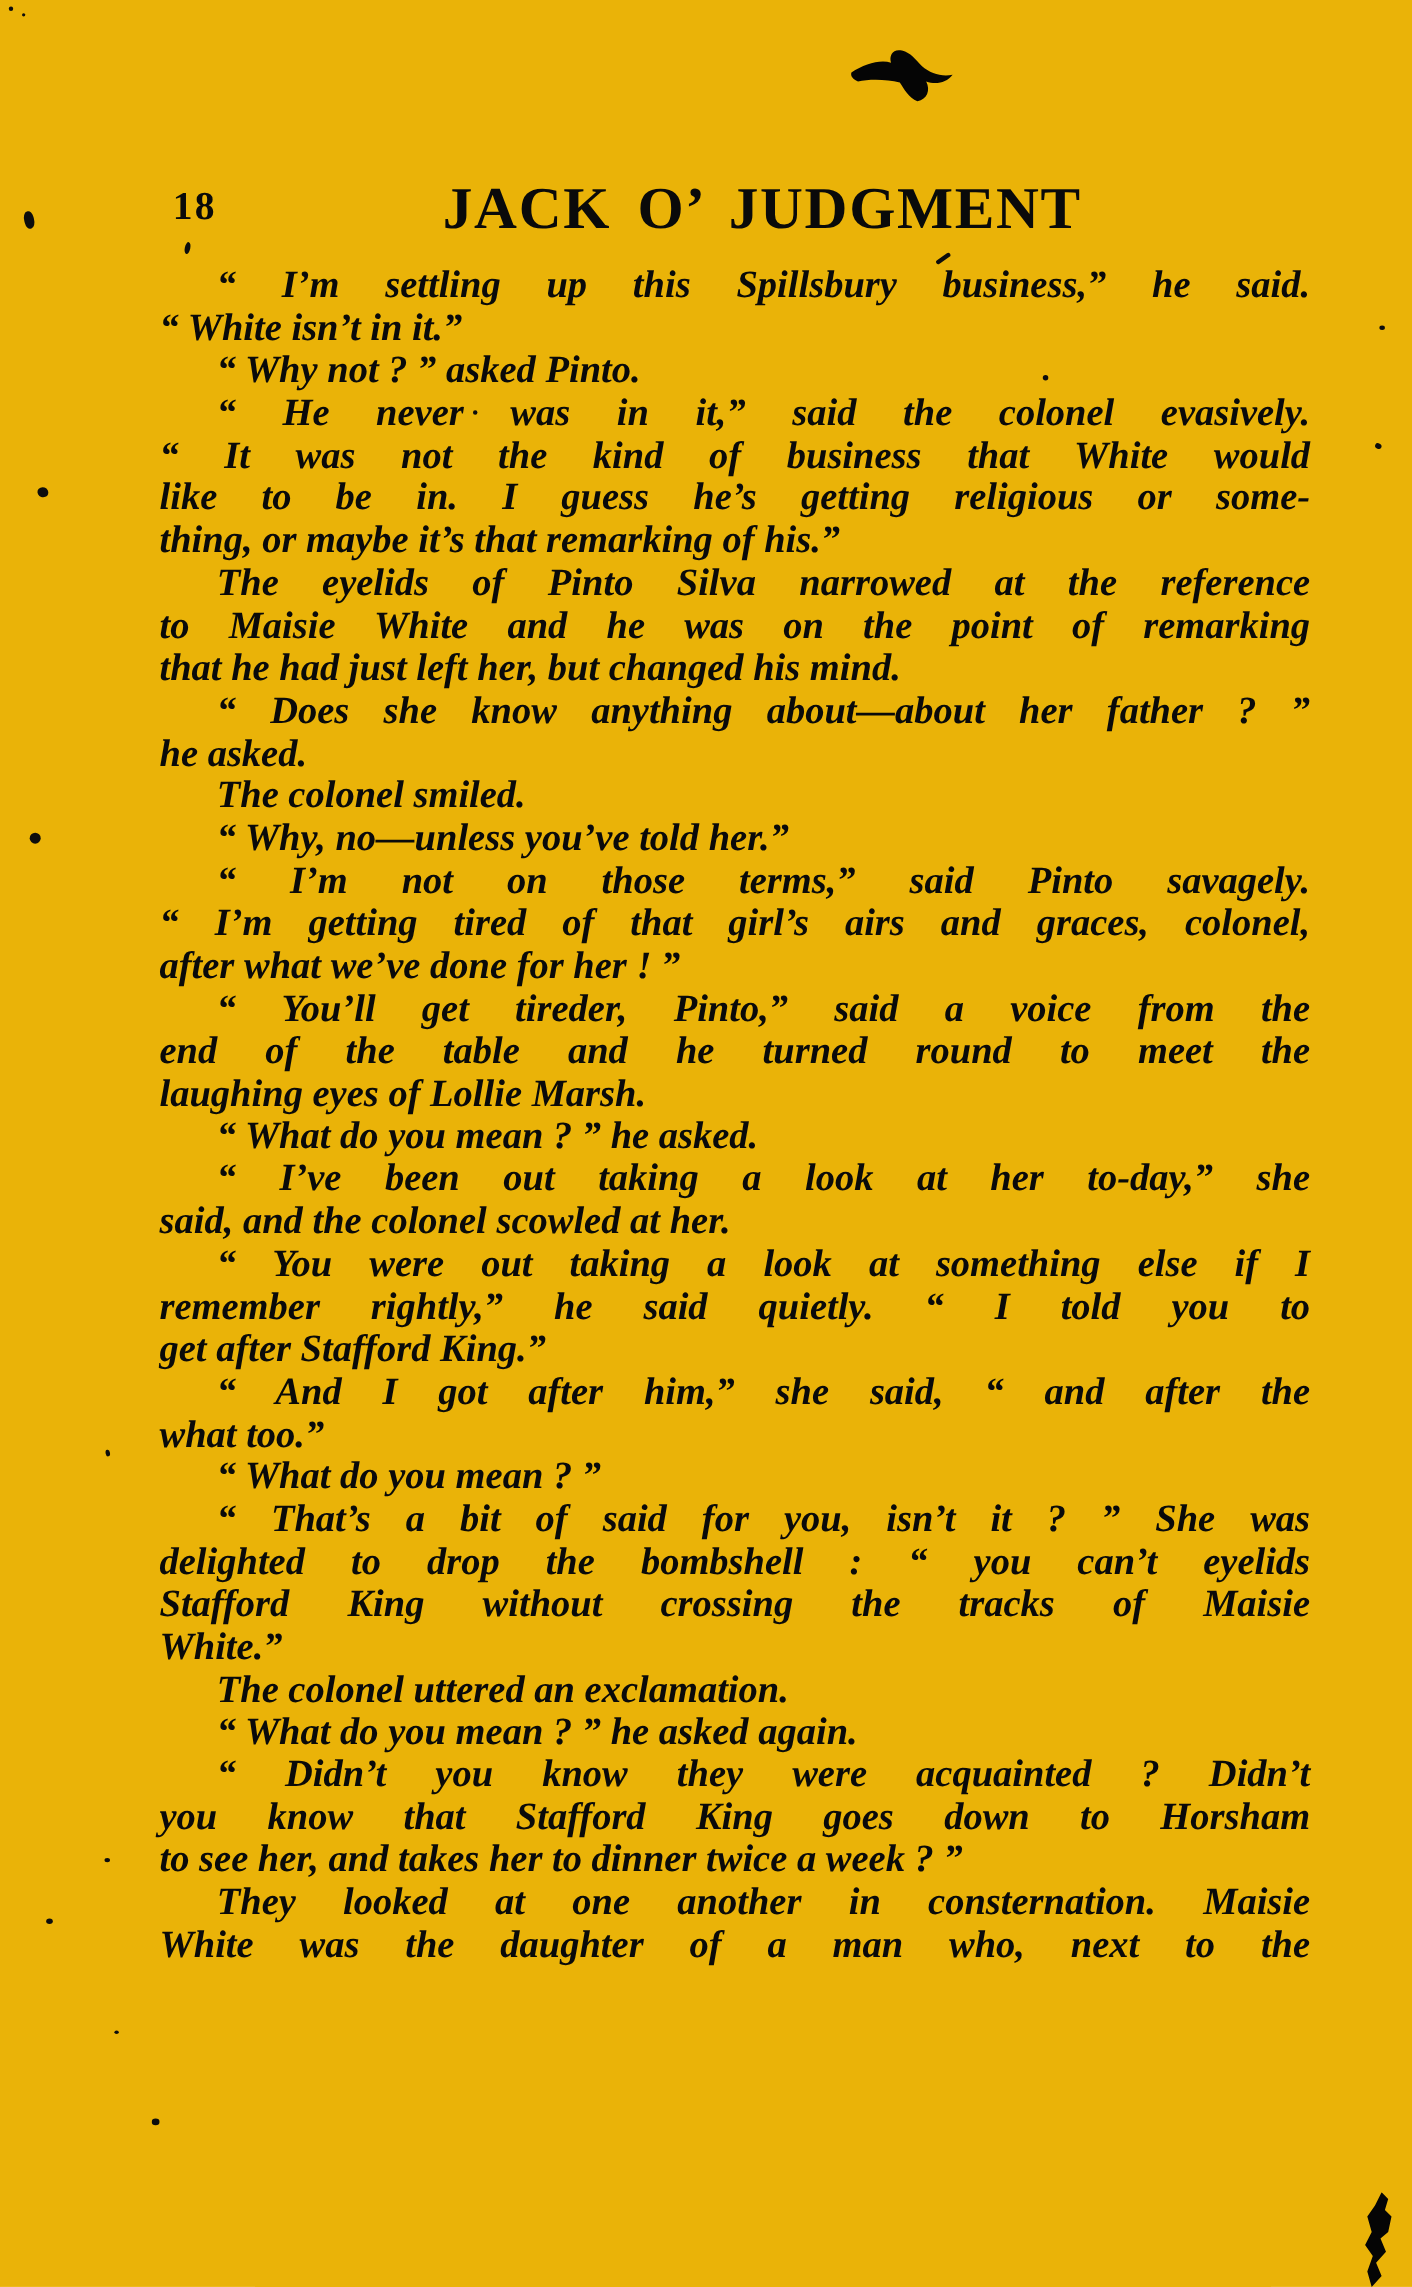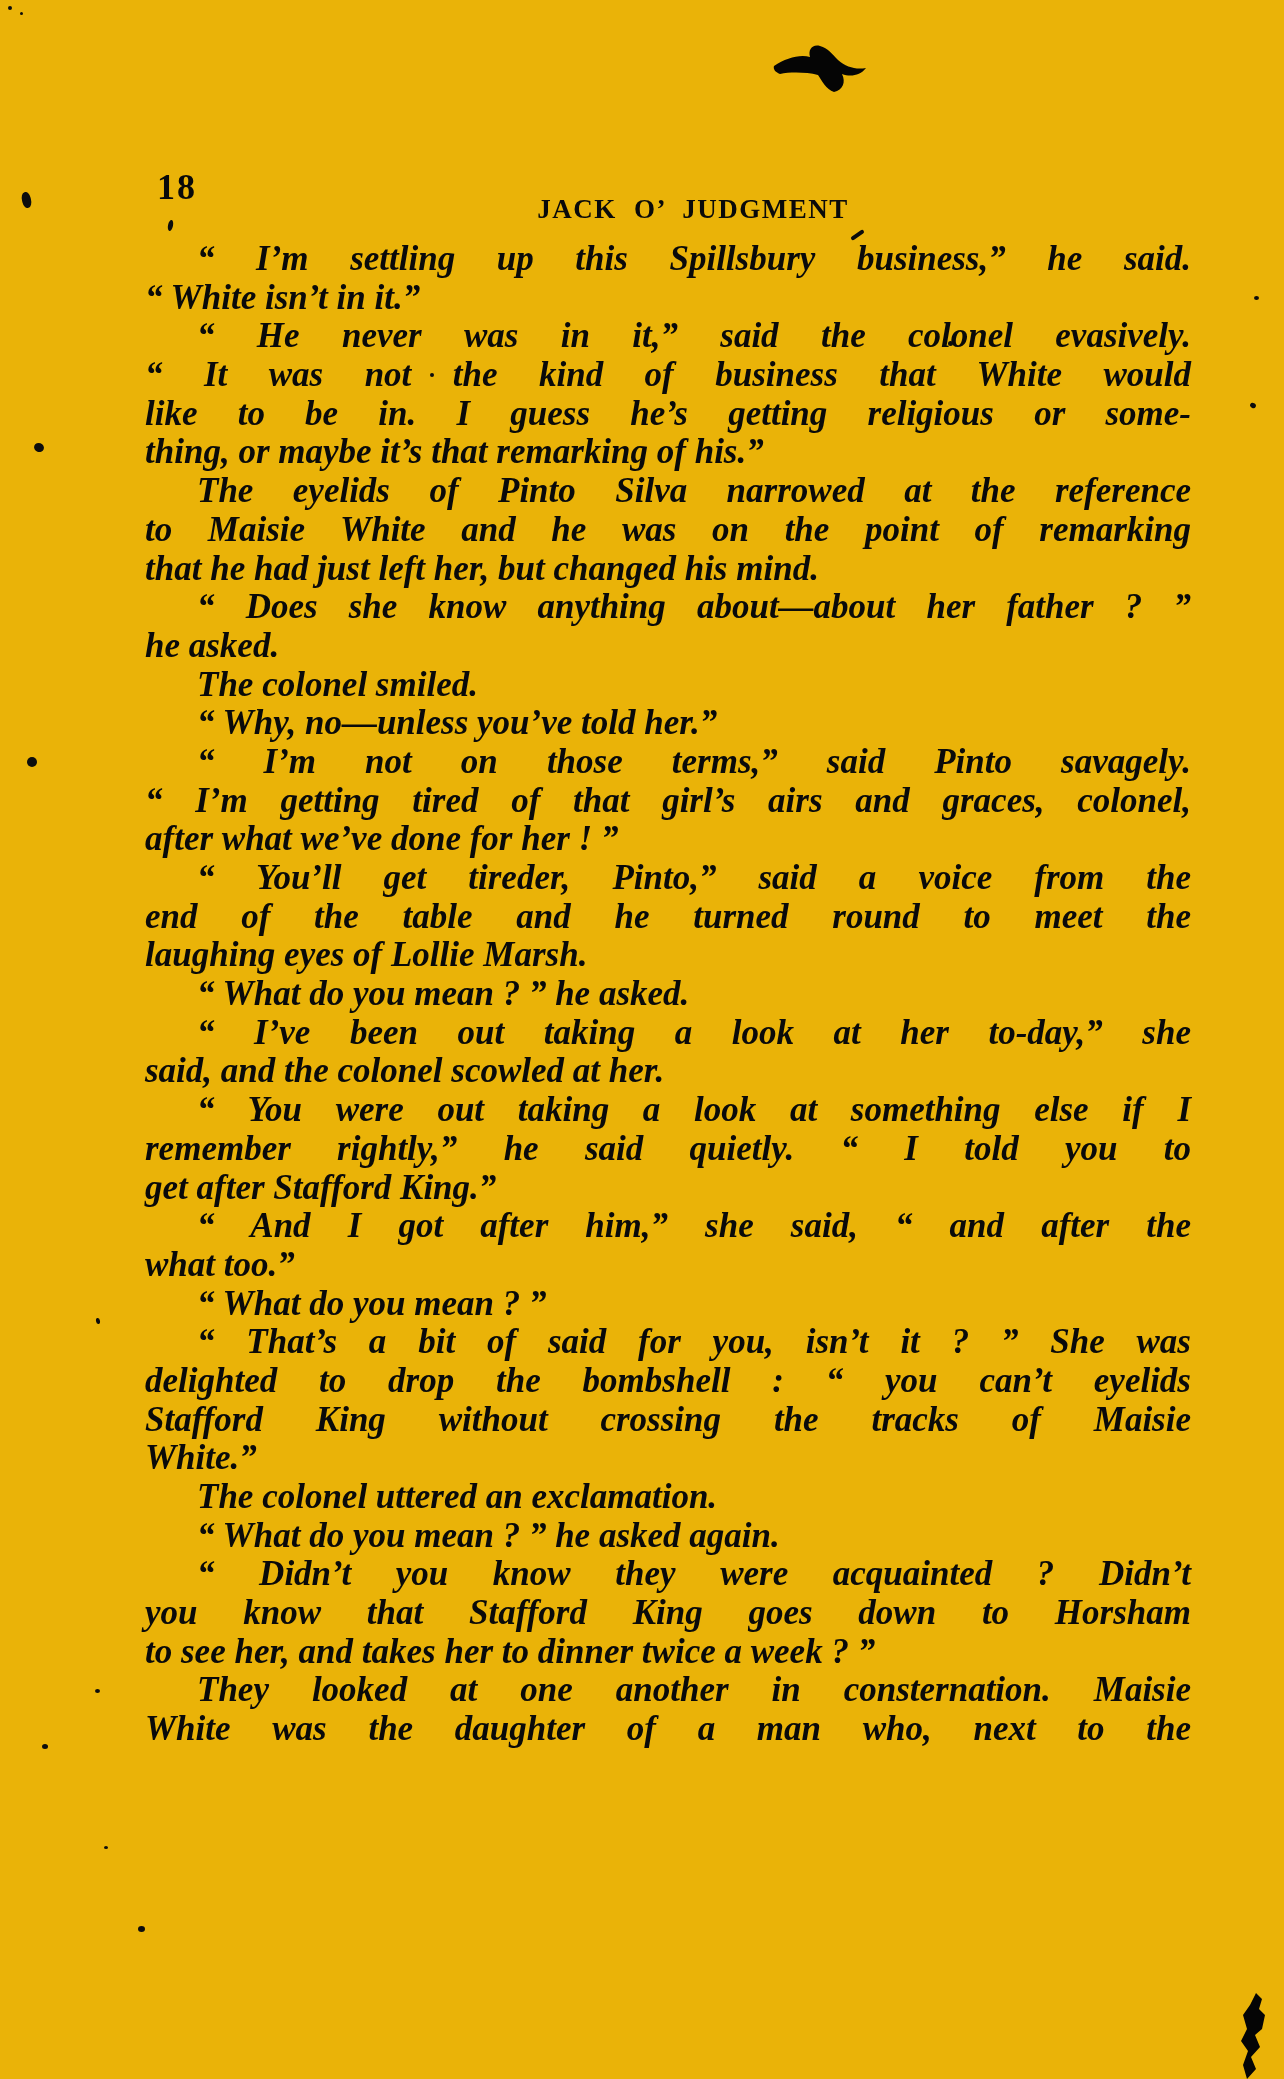"JACK O’ JUDGMENT" .page-title { font-size: 27px -> 54px; margin-top: 36px -> none }
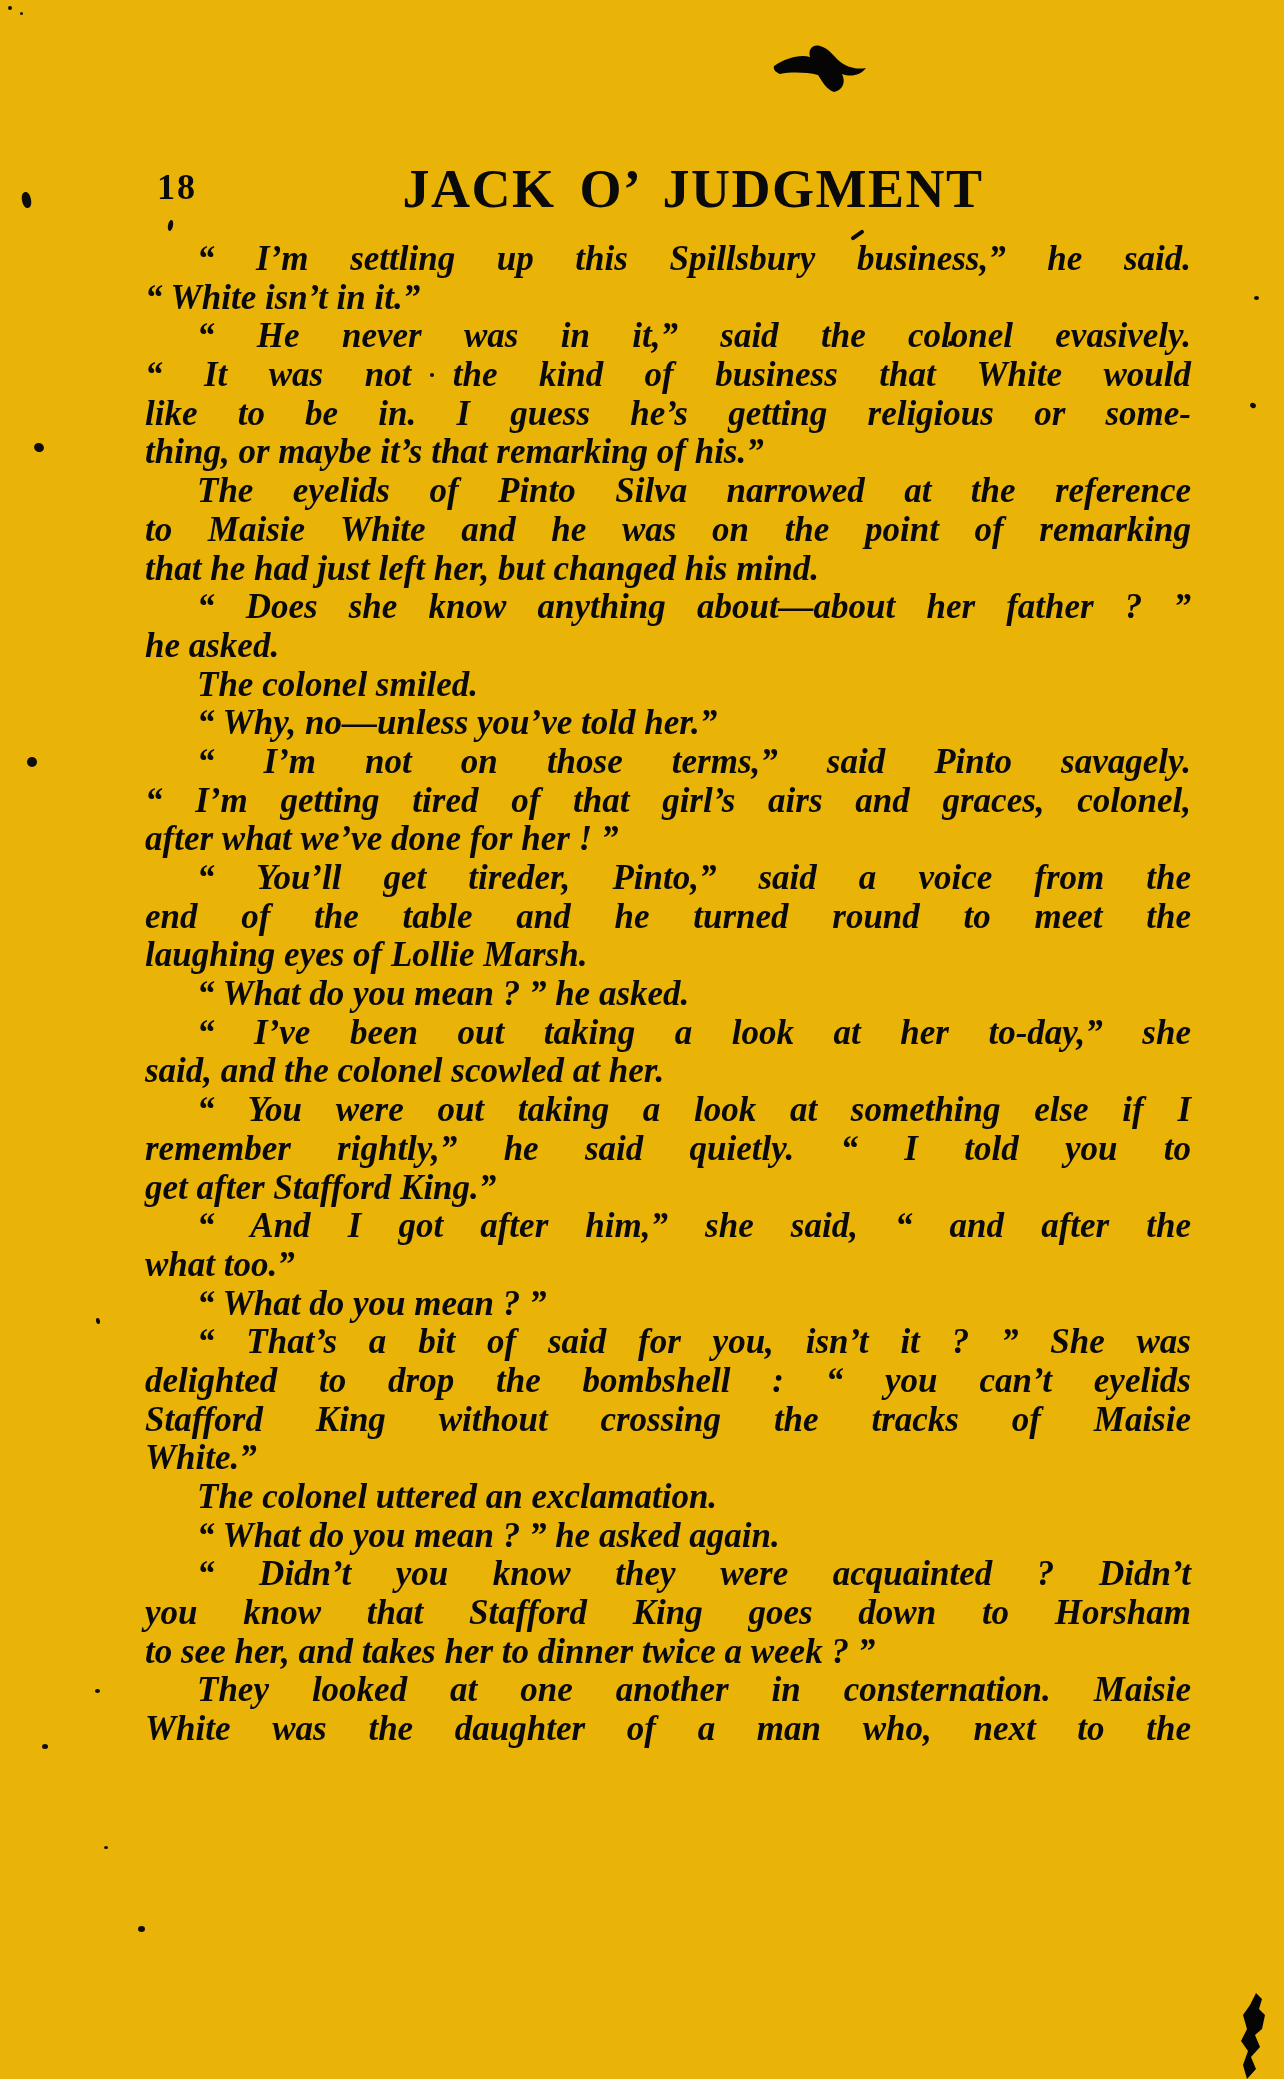"“ Why not ? ”" div.line { html: none -> <div>“ Why not ? ” asked Pinto.</div> }
